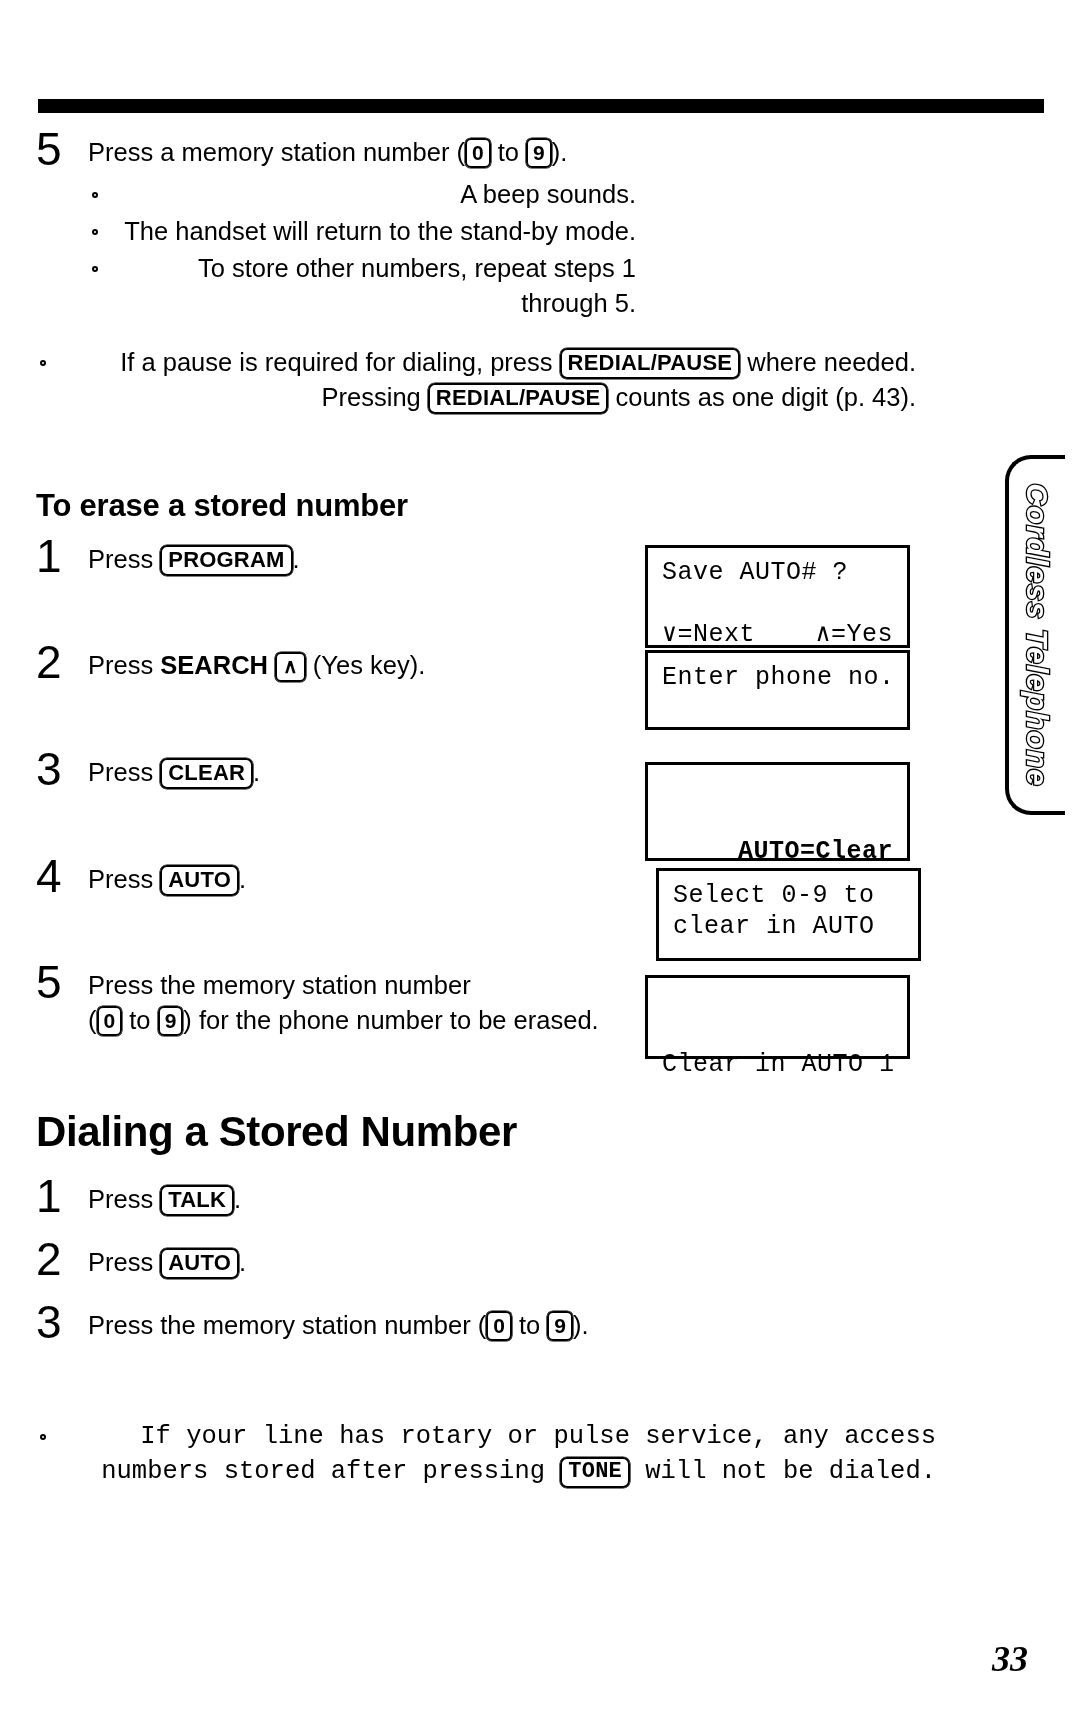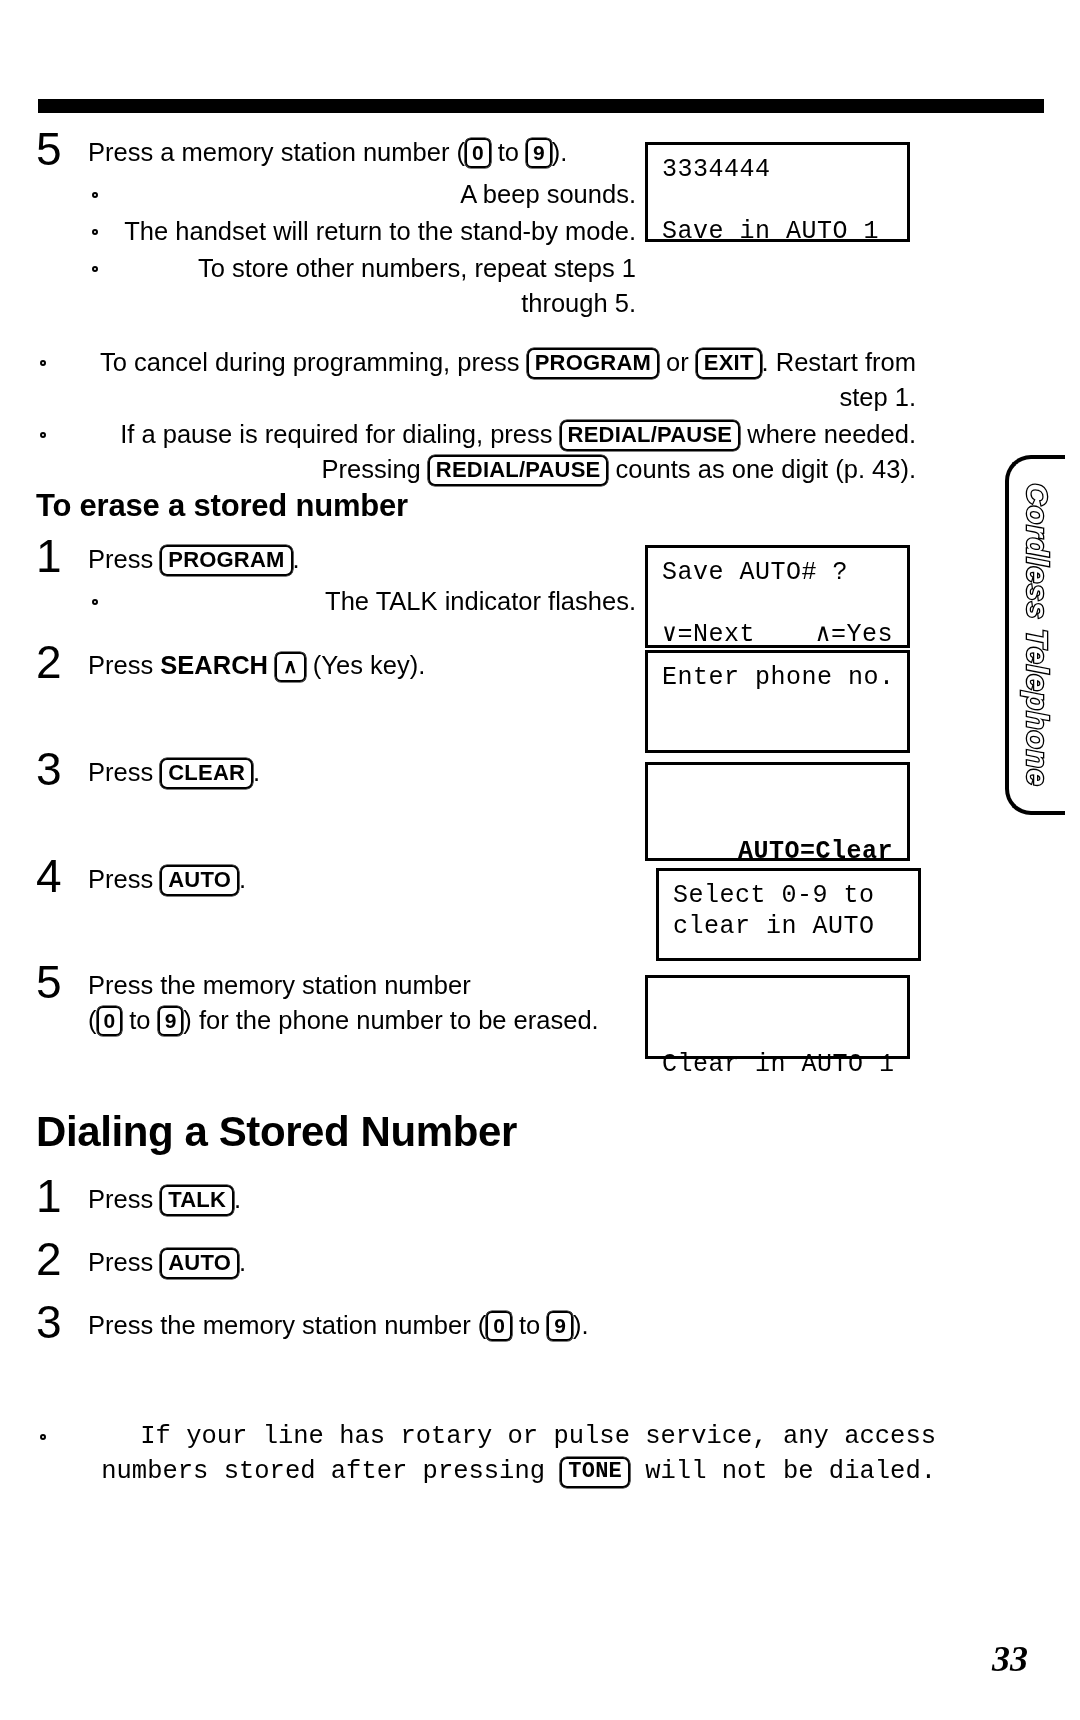"3334444" div.lcd { html: <div> <span>3334444</span> <span></span> <span>Save in AUTO 1</span> </div> -> none }
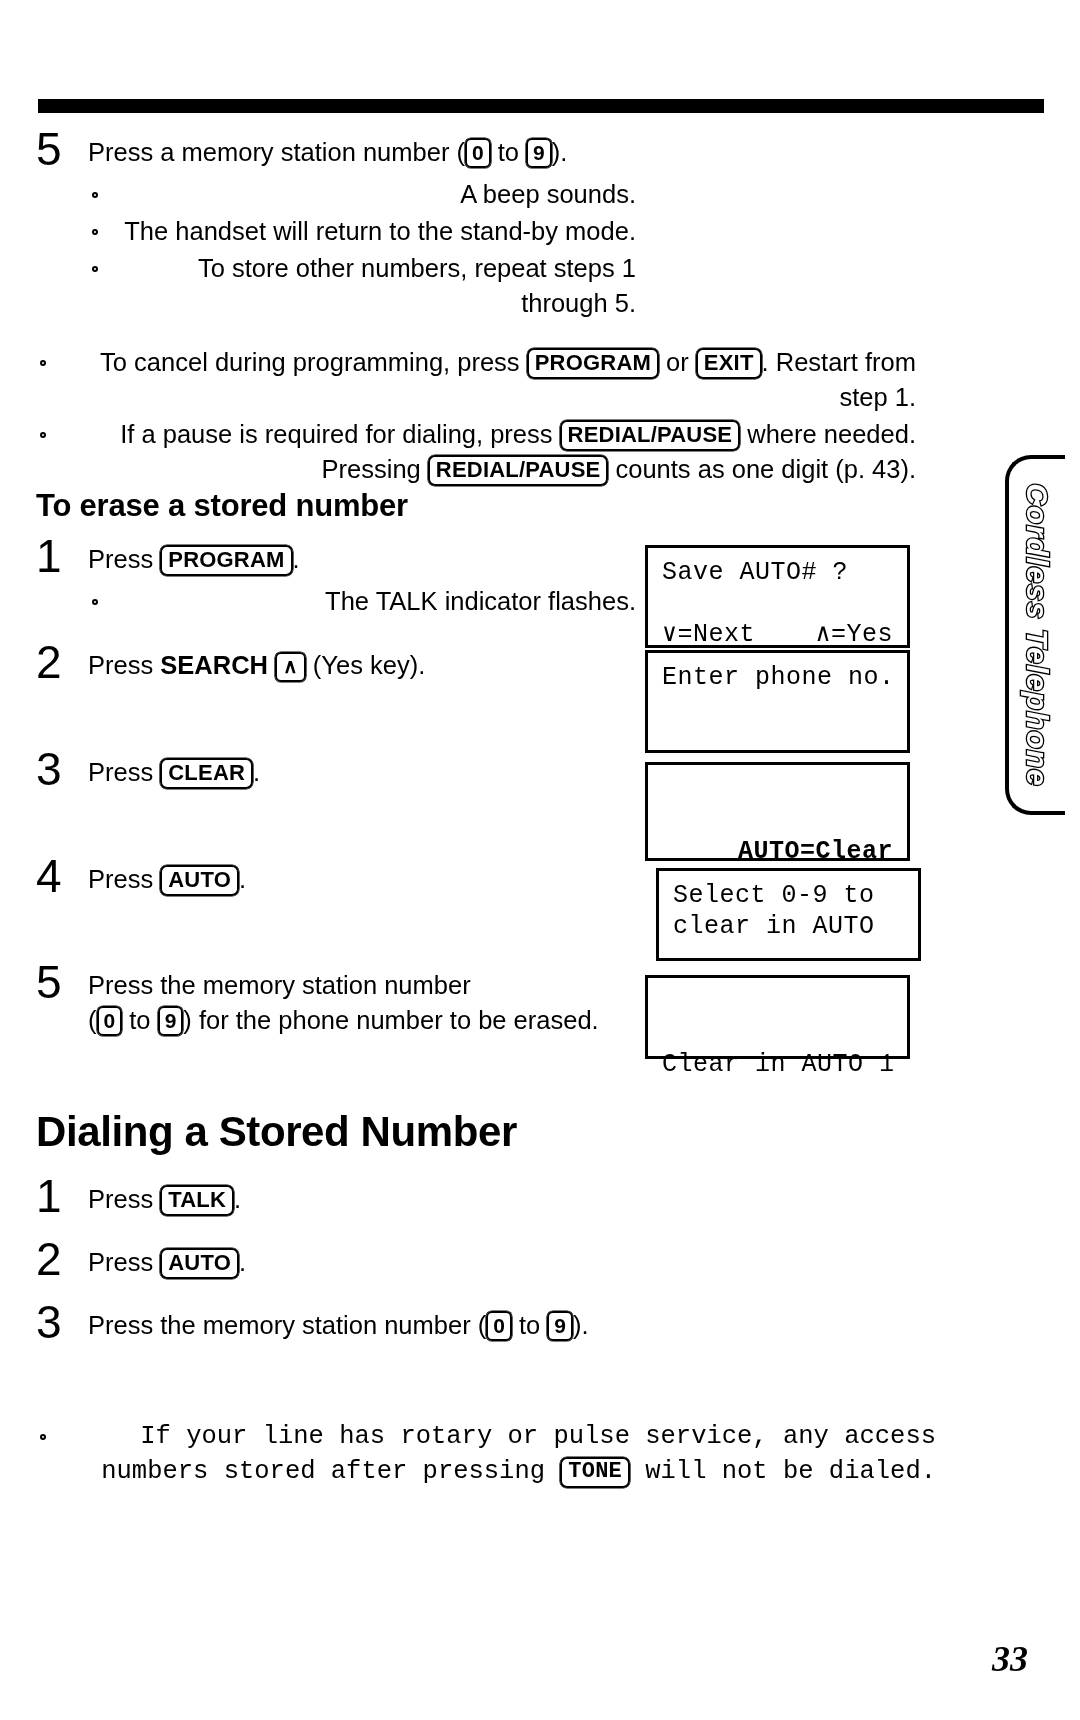"To cancel during programming, press" li { html: <li><span>To cancel during programming, press </span><span>PROGRAM</span><span> or </span><span>EXIT</span><span>. Restart from step 1.</span></li> -> none }
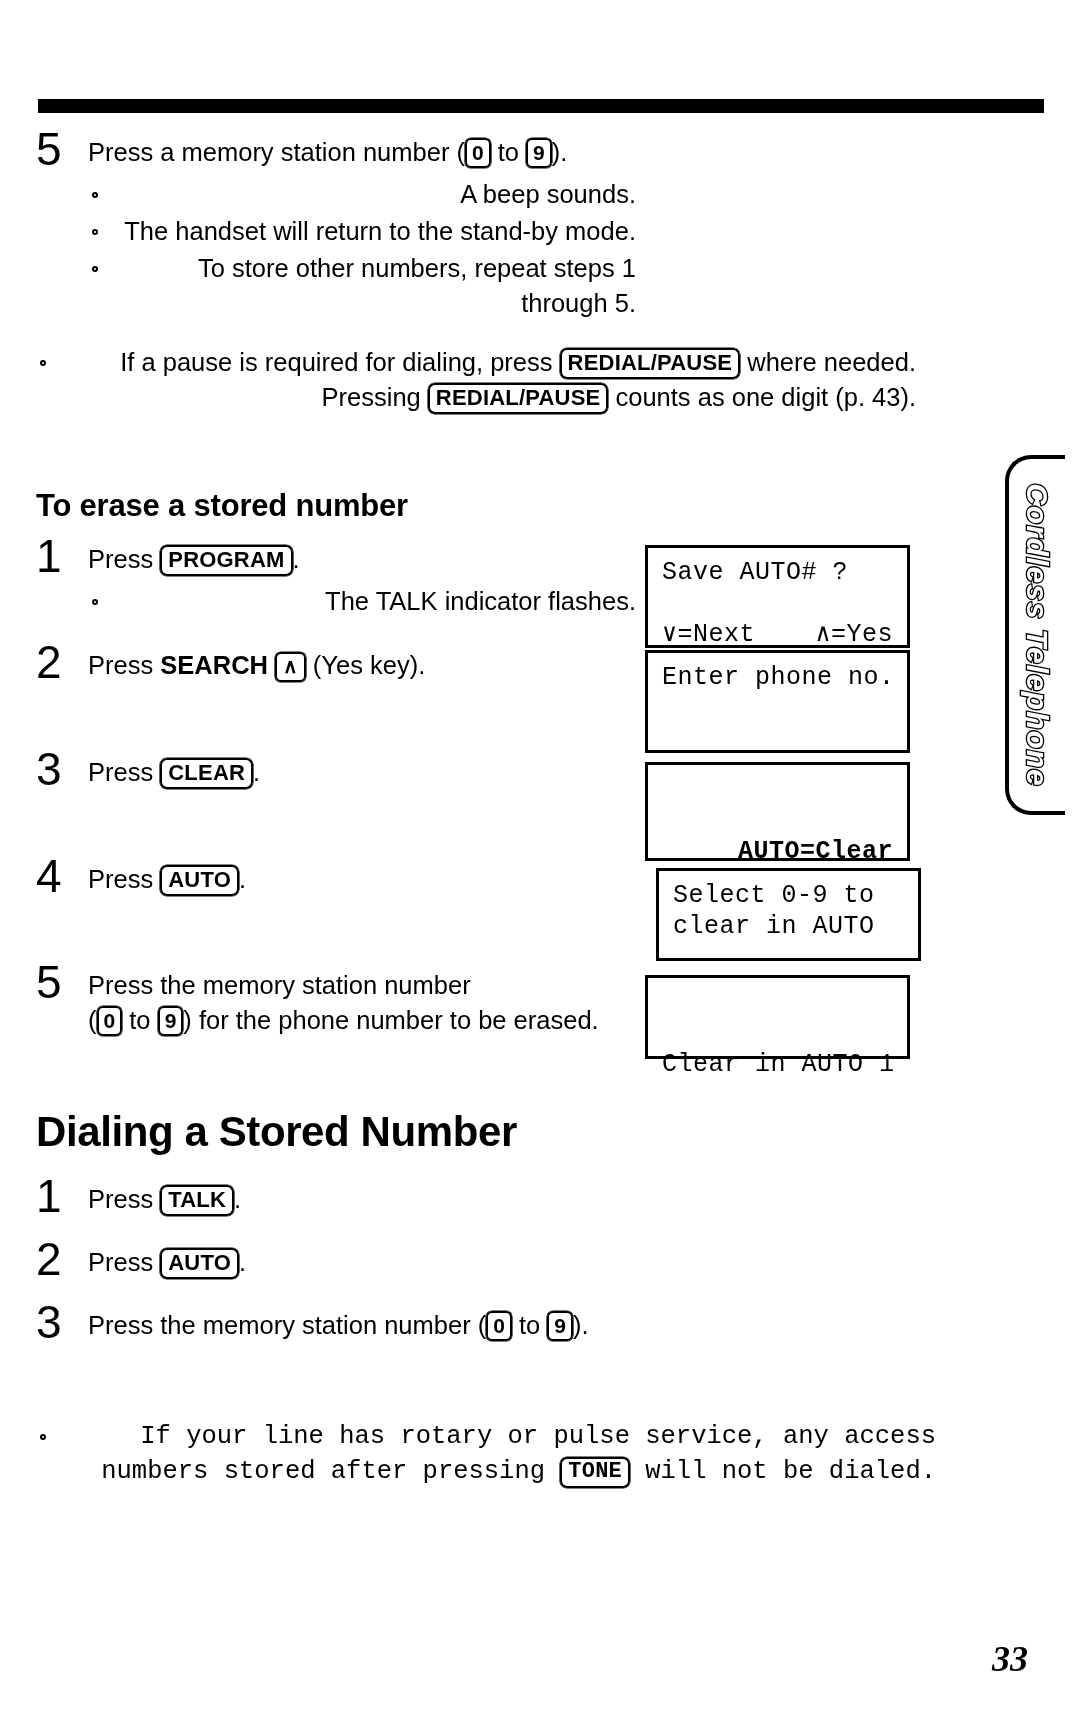"The TALK indicator flashes." ul.bul { html: <ul> <li>The TALK indicator flashes.</li> </ul> -> none }
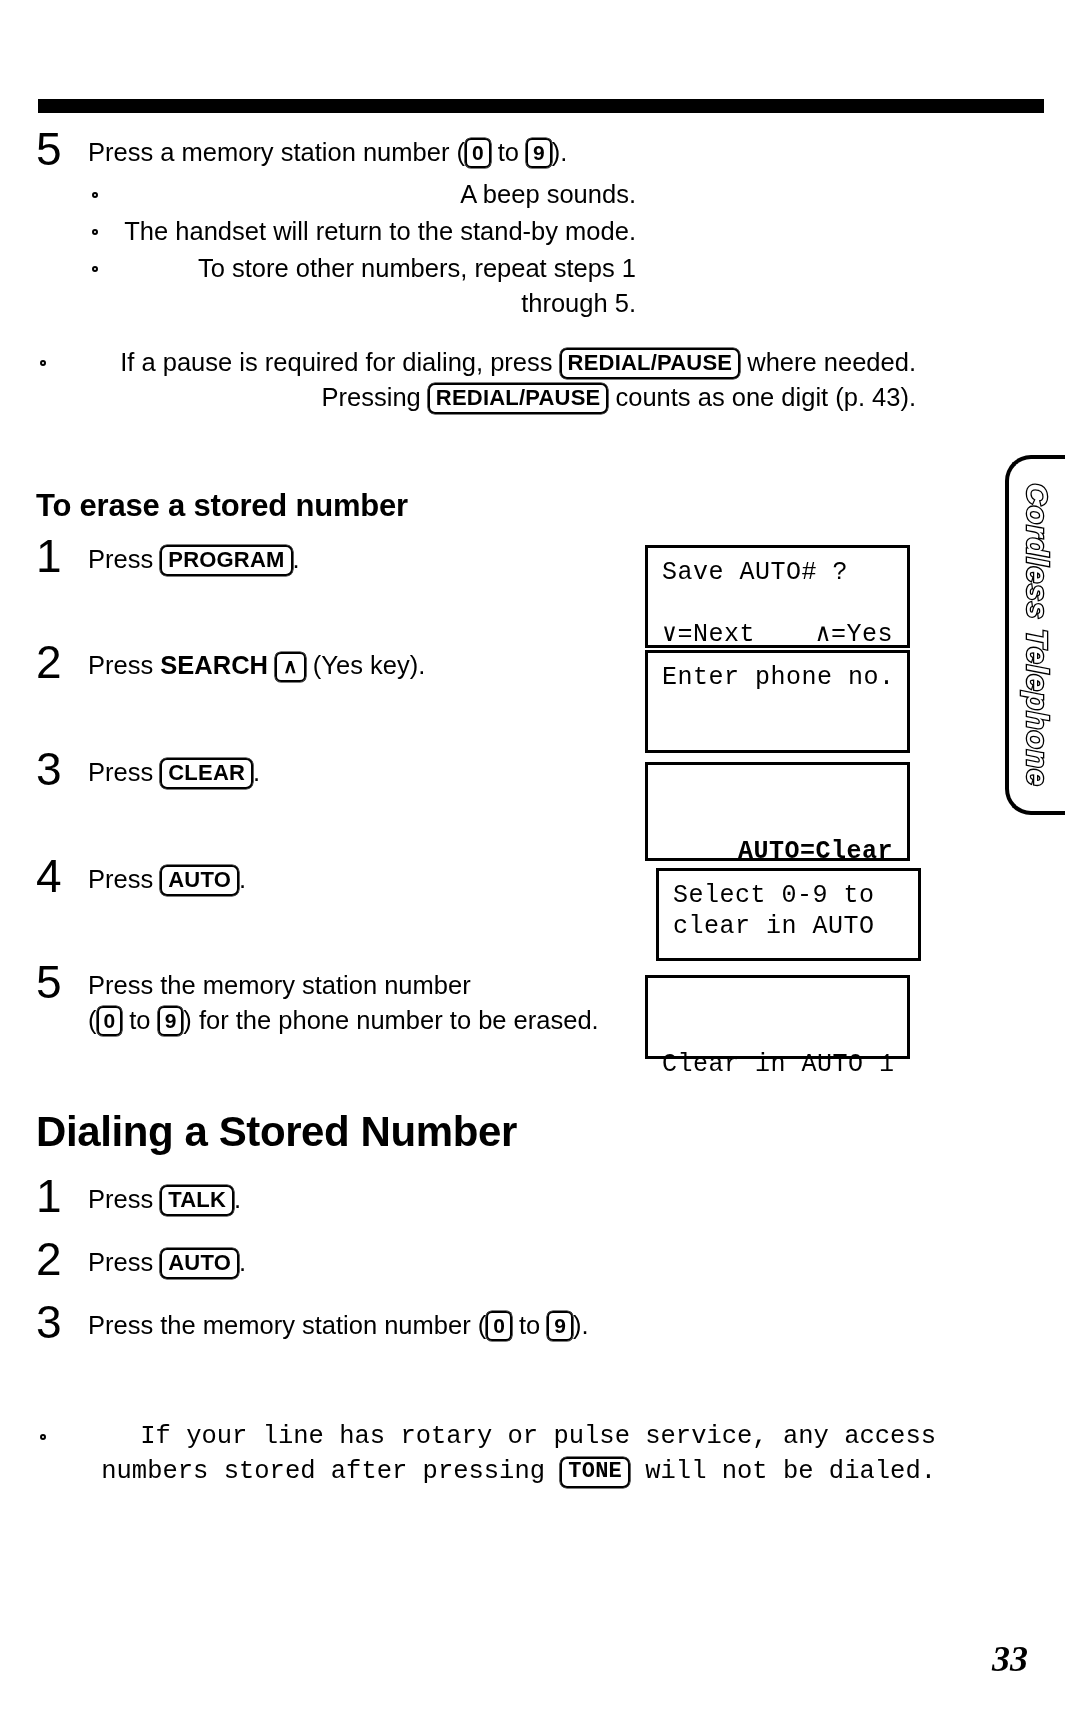"Enter phone no." div.lcd { height: 103px -> 80px }
